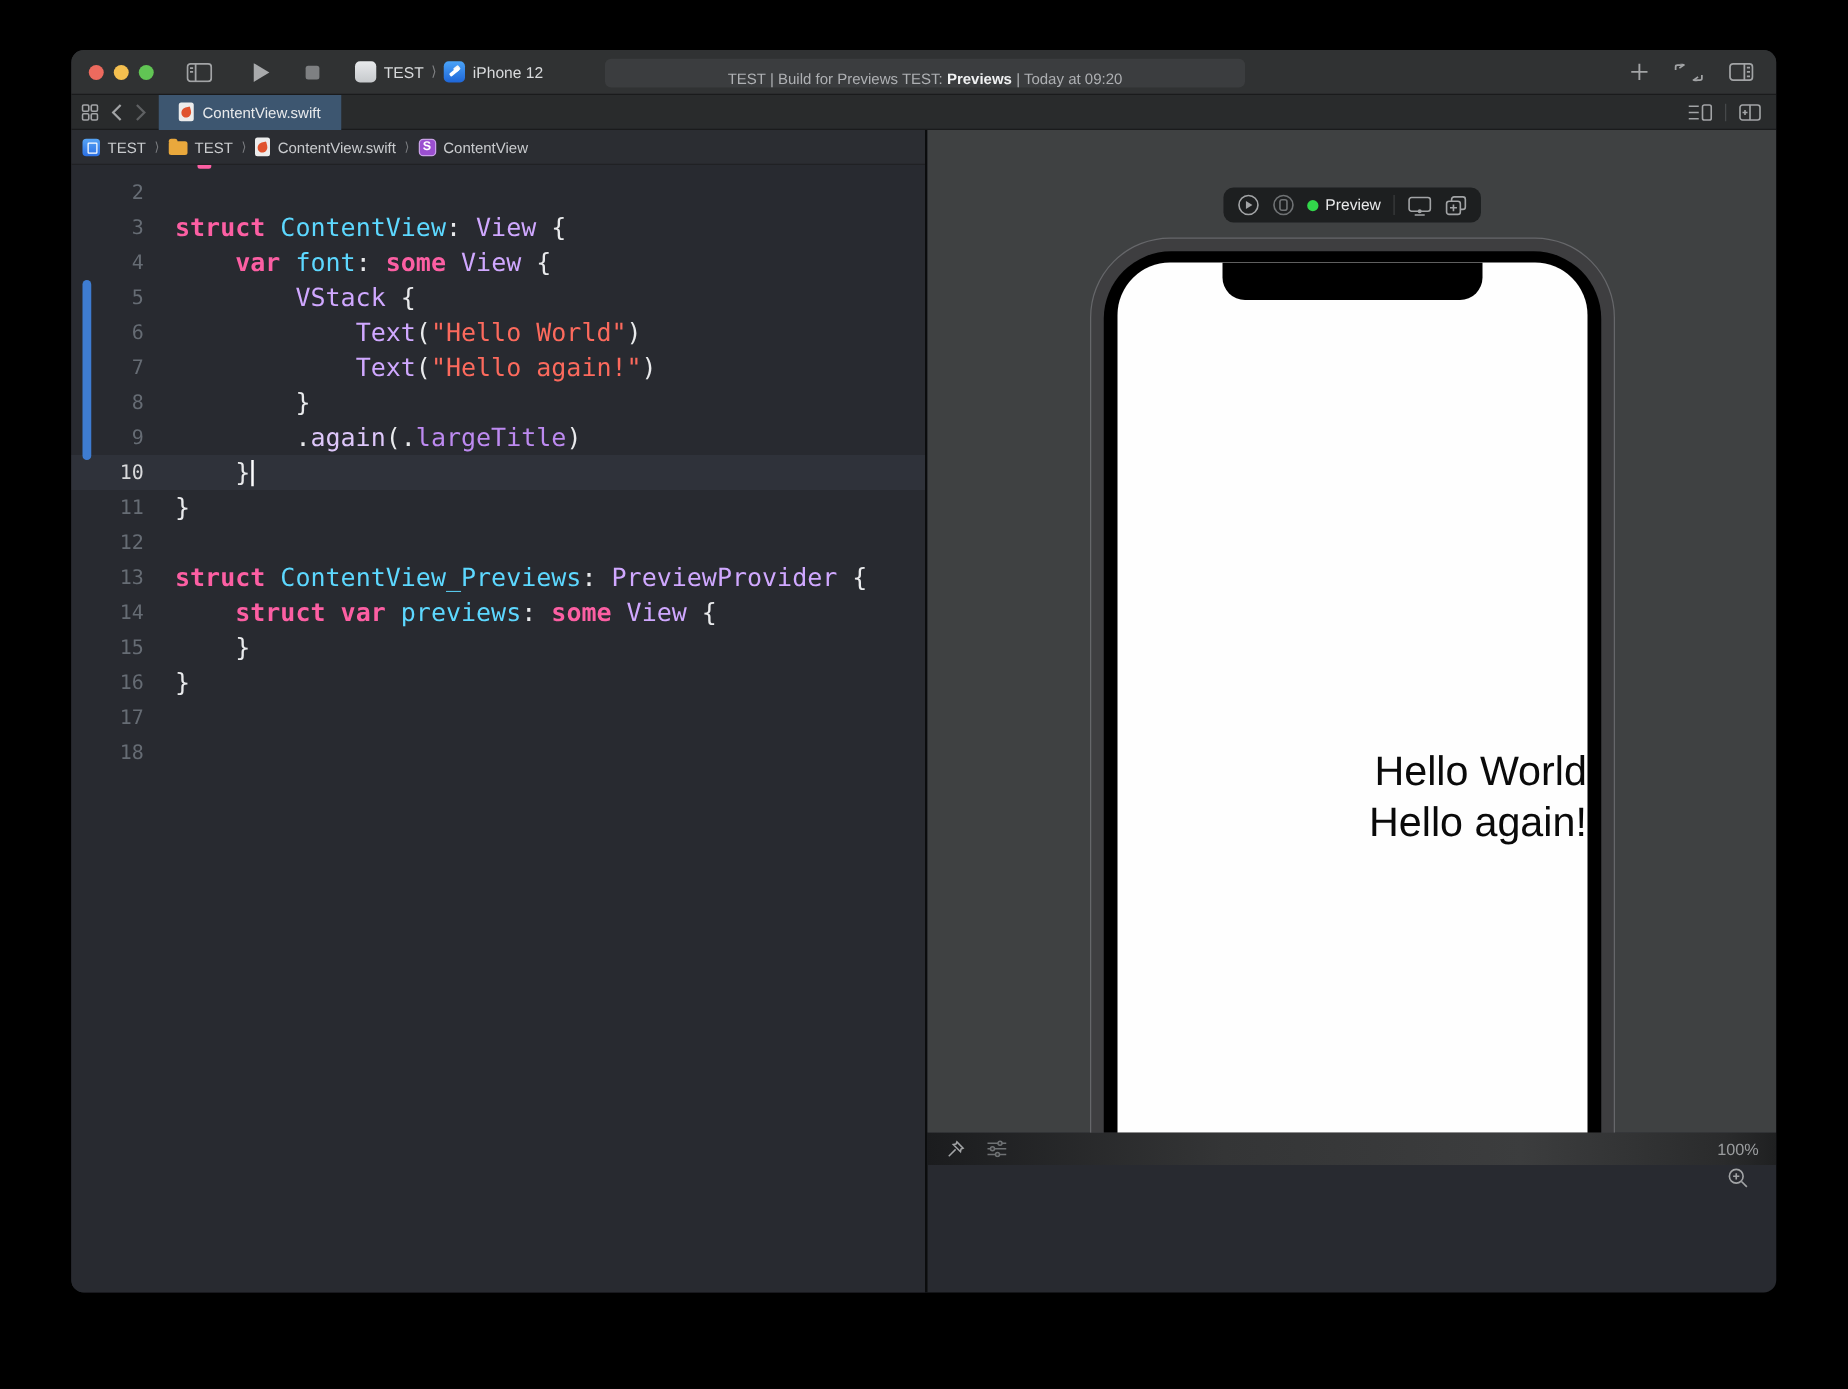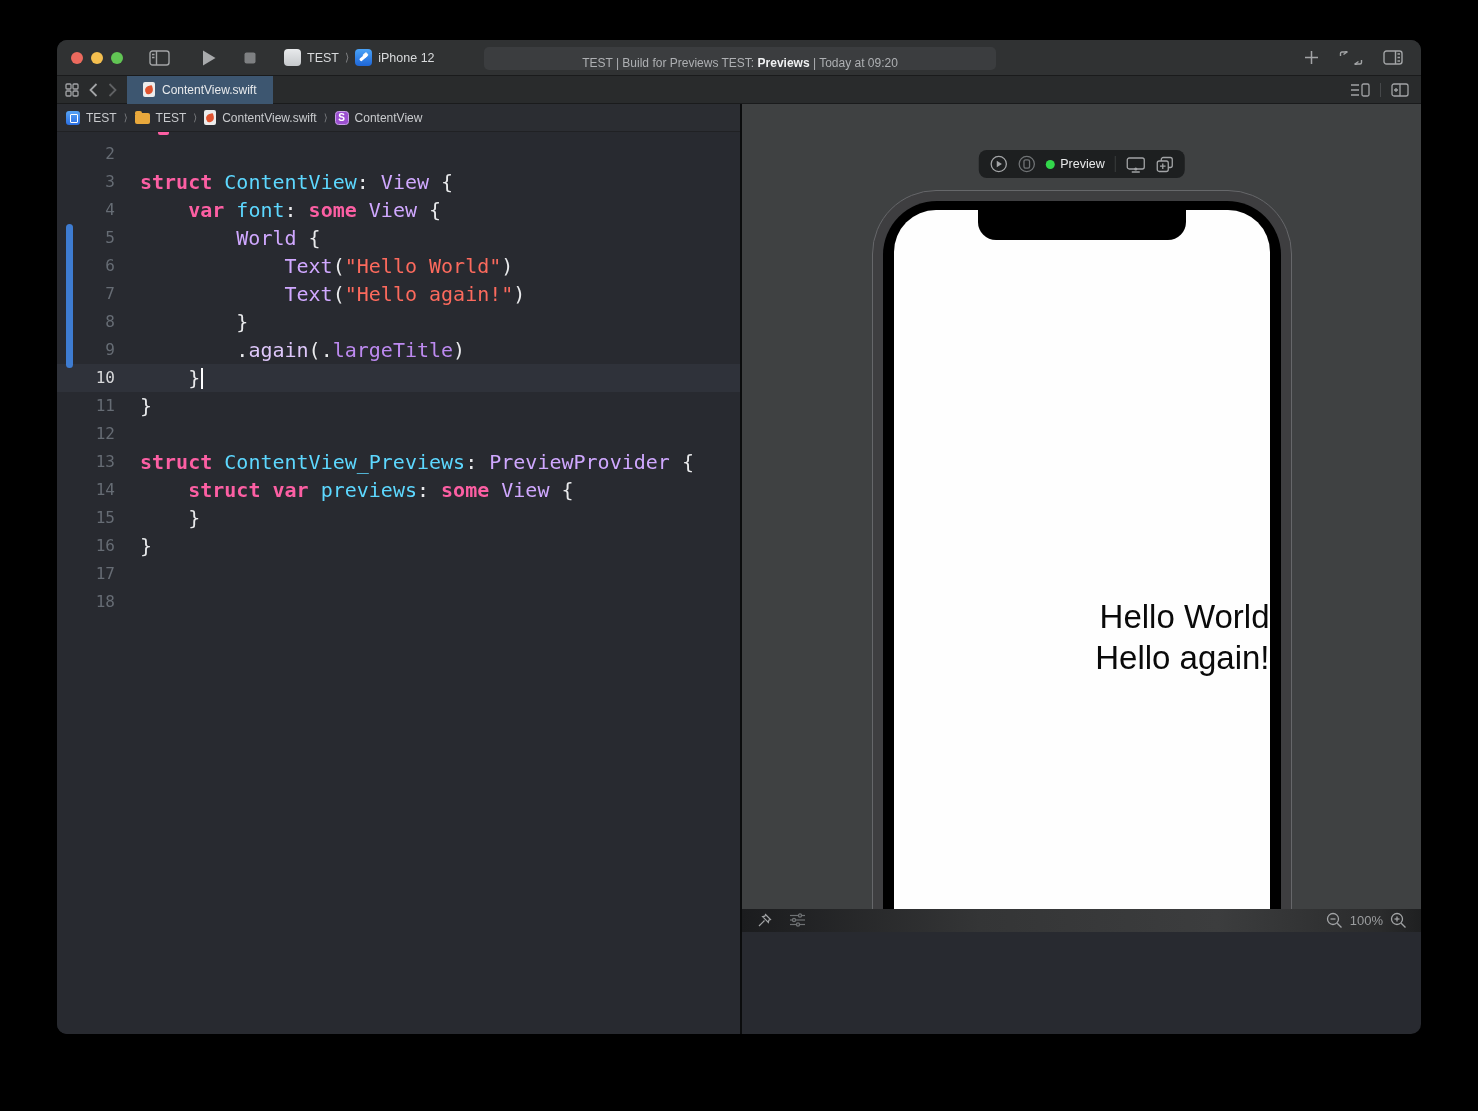"World" span.tk-tp { text: World -> VStack }
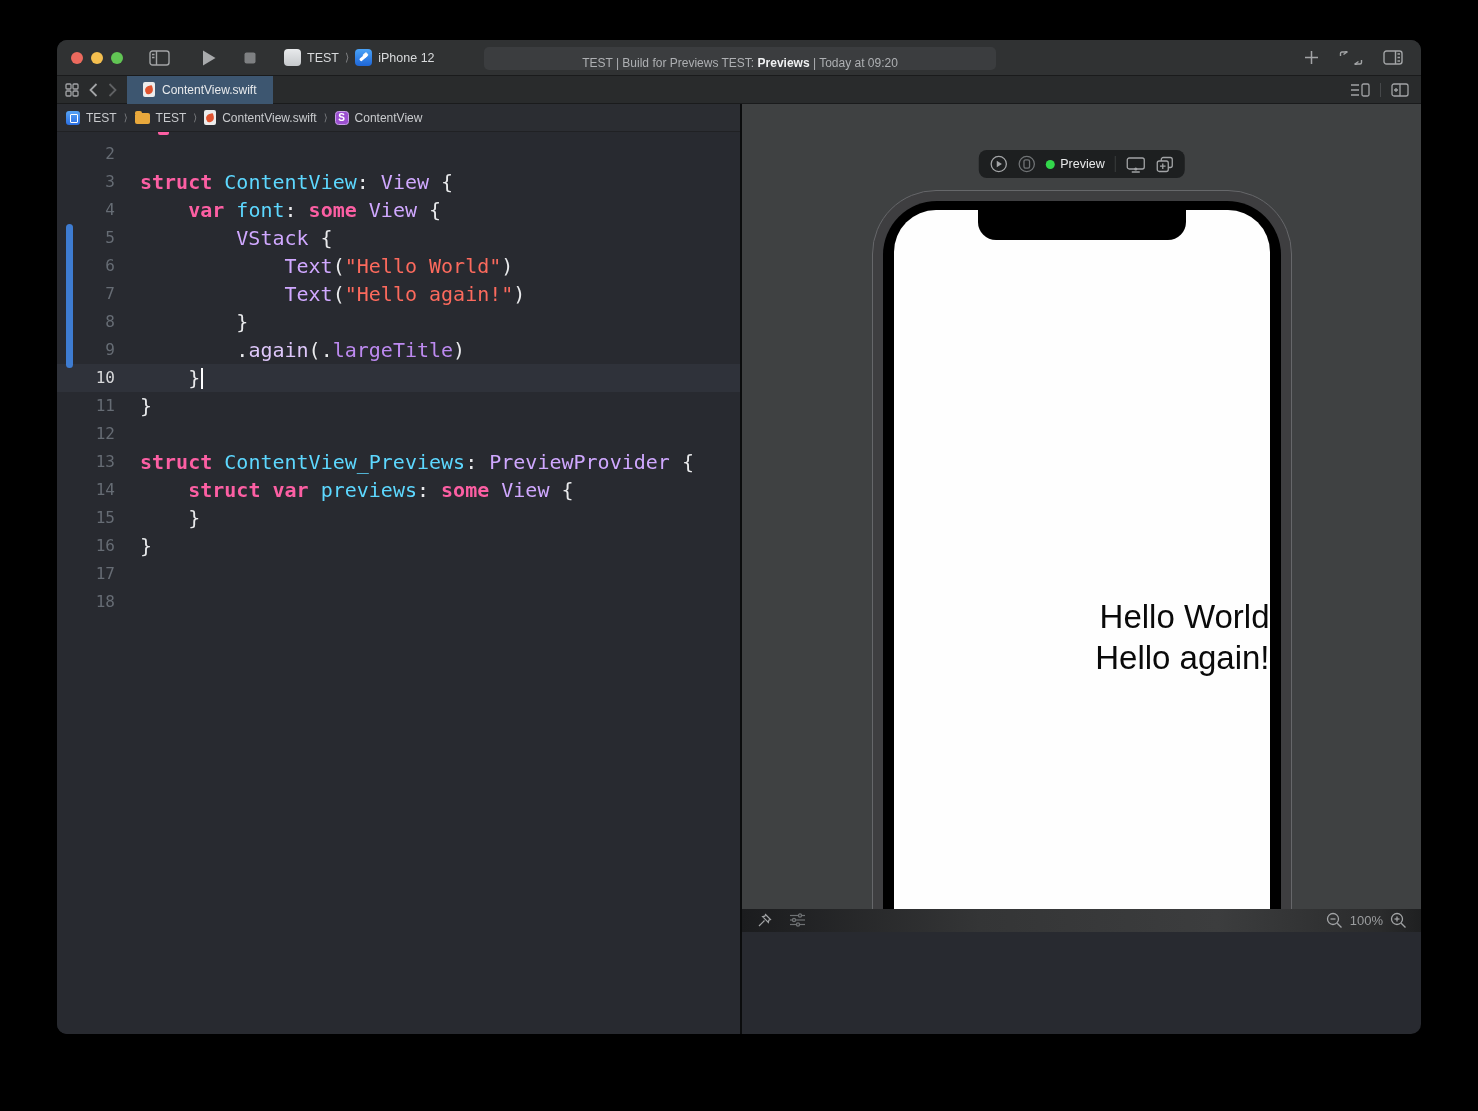"100%" .pvb-right { align-items: center -> none; flex-direction: none -> column }
